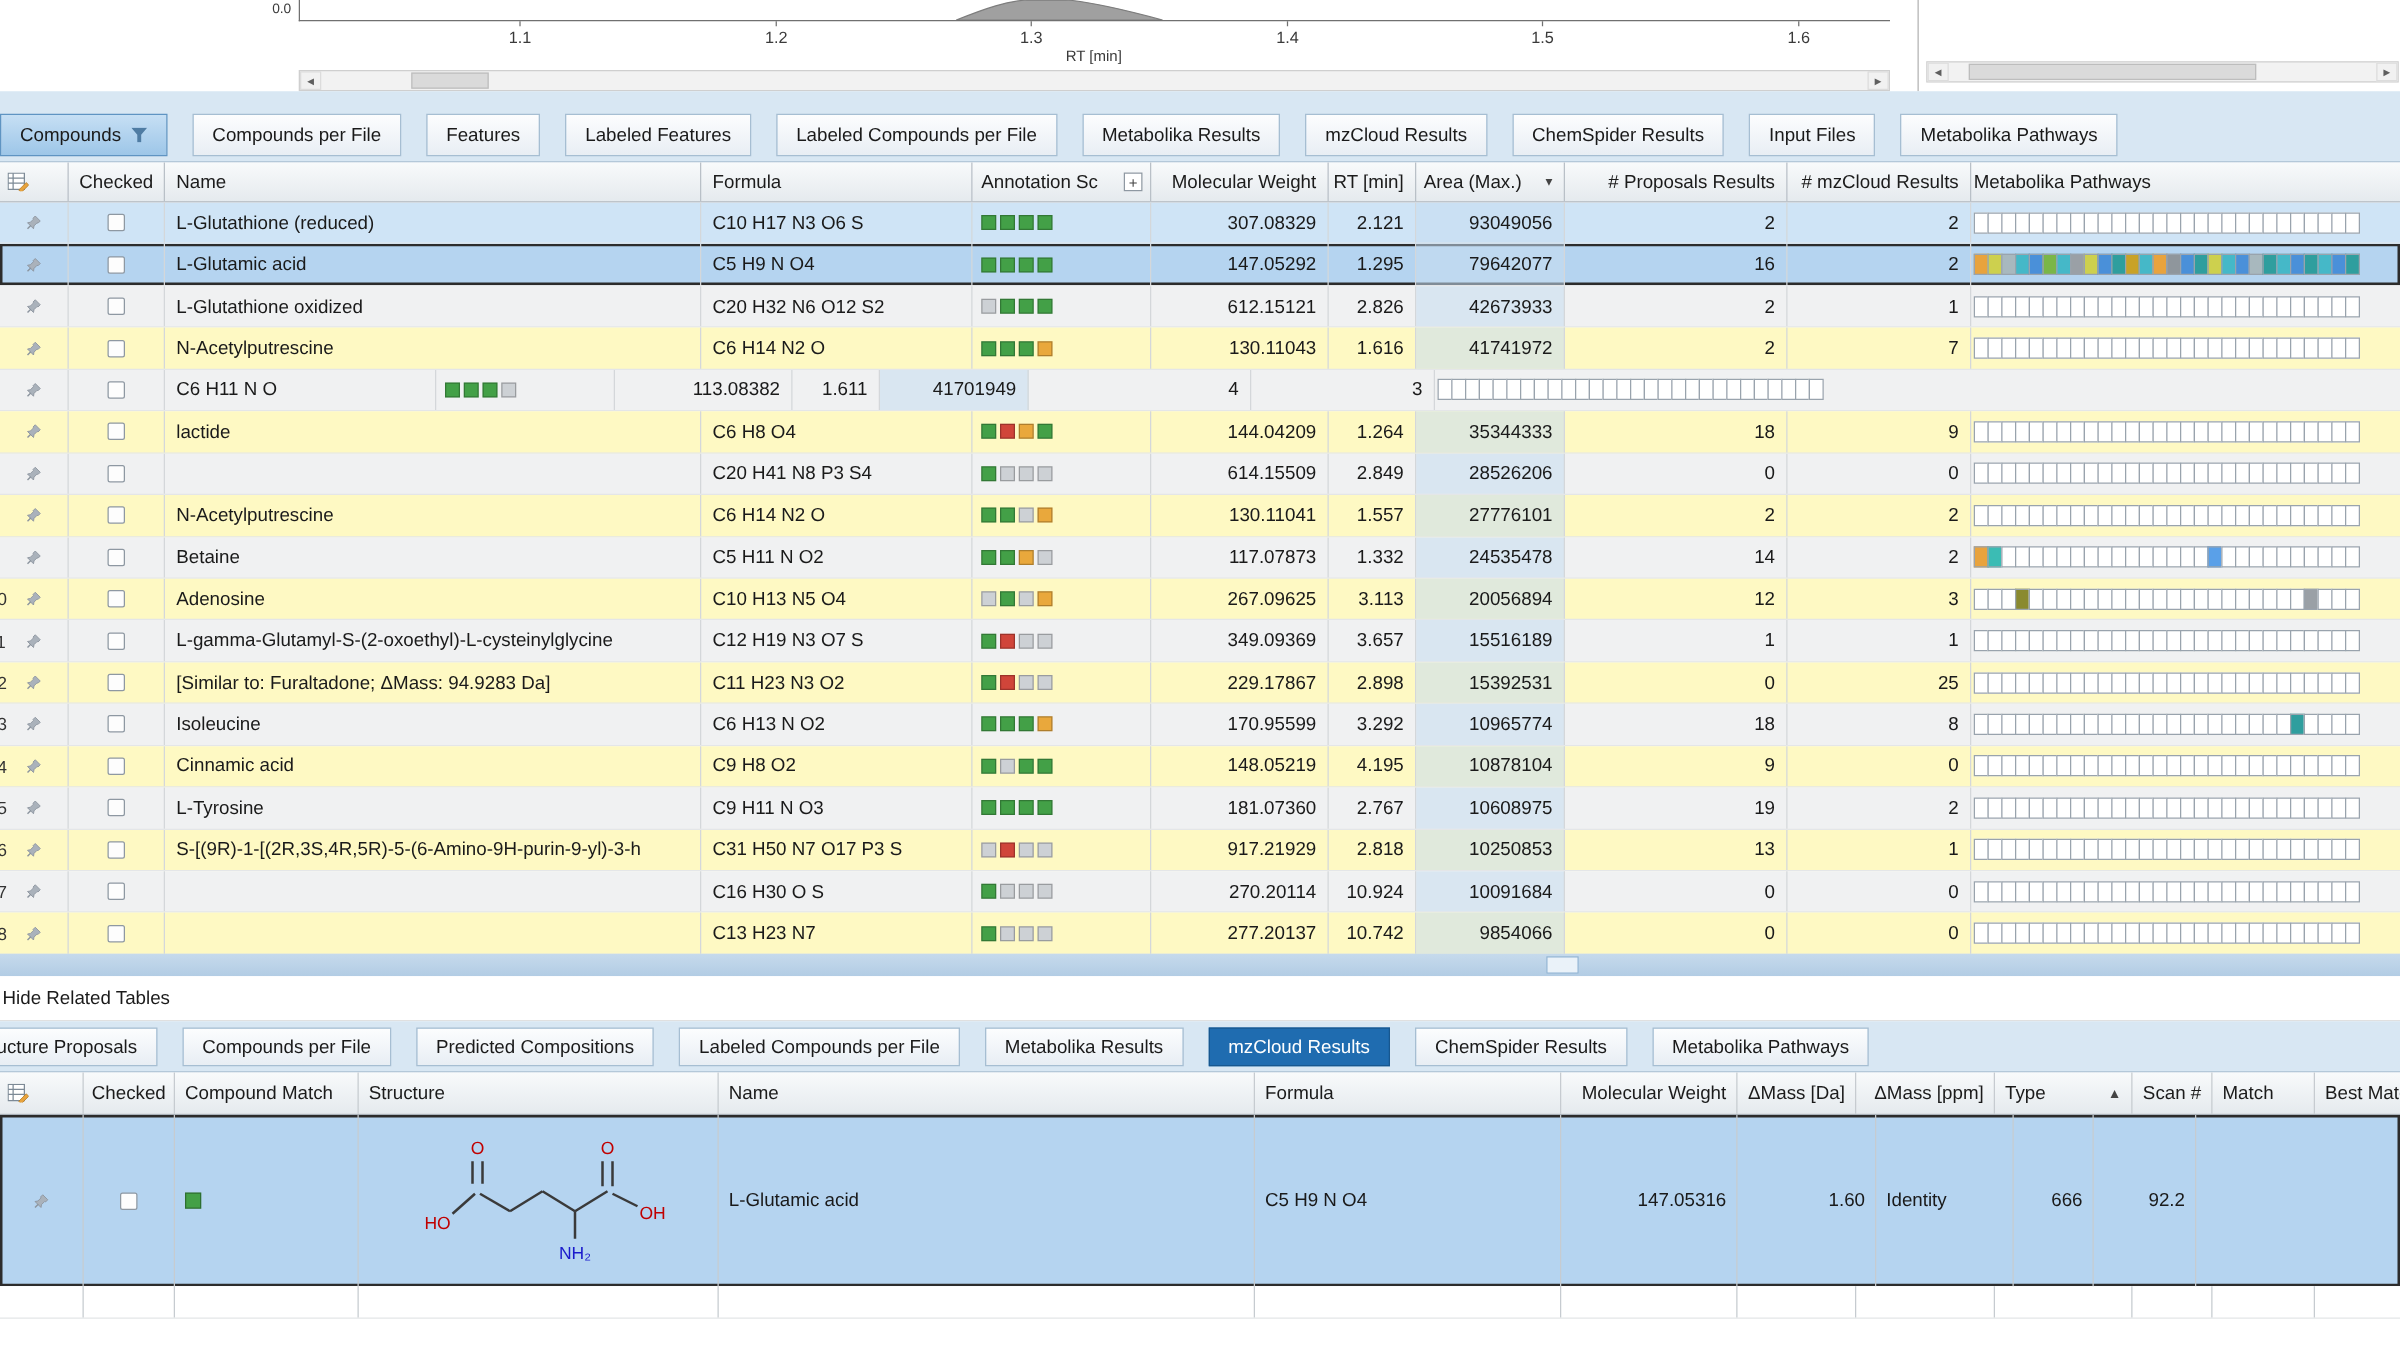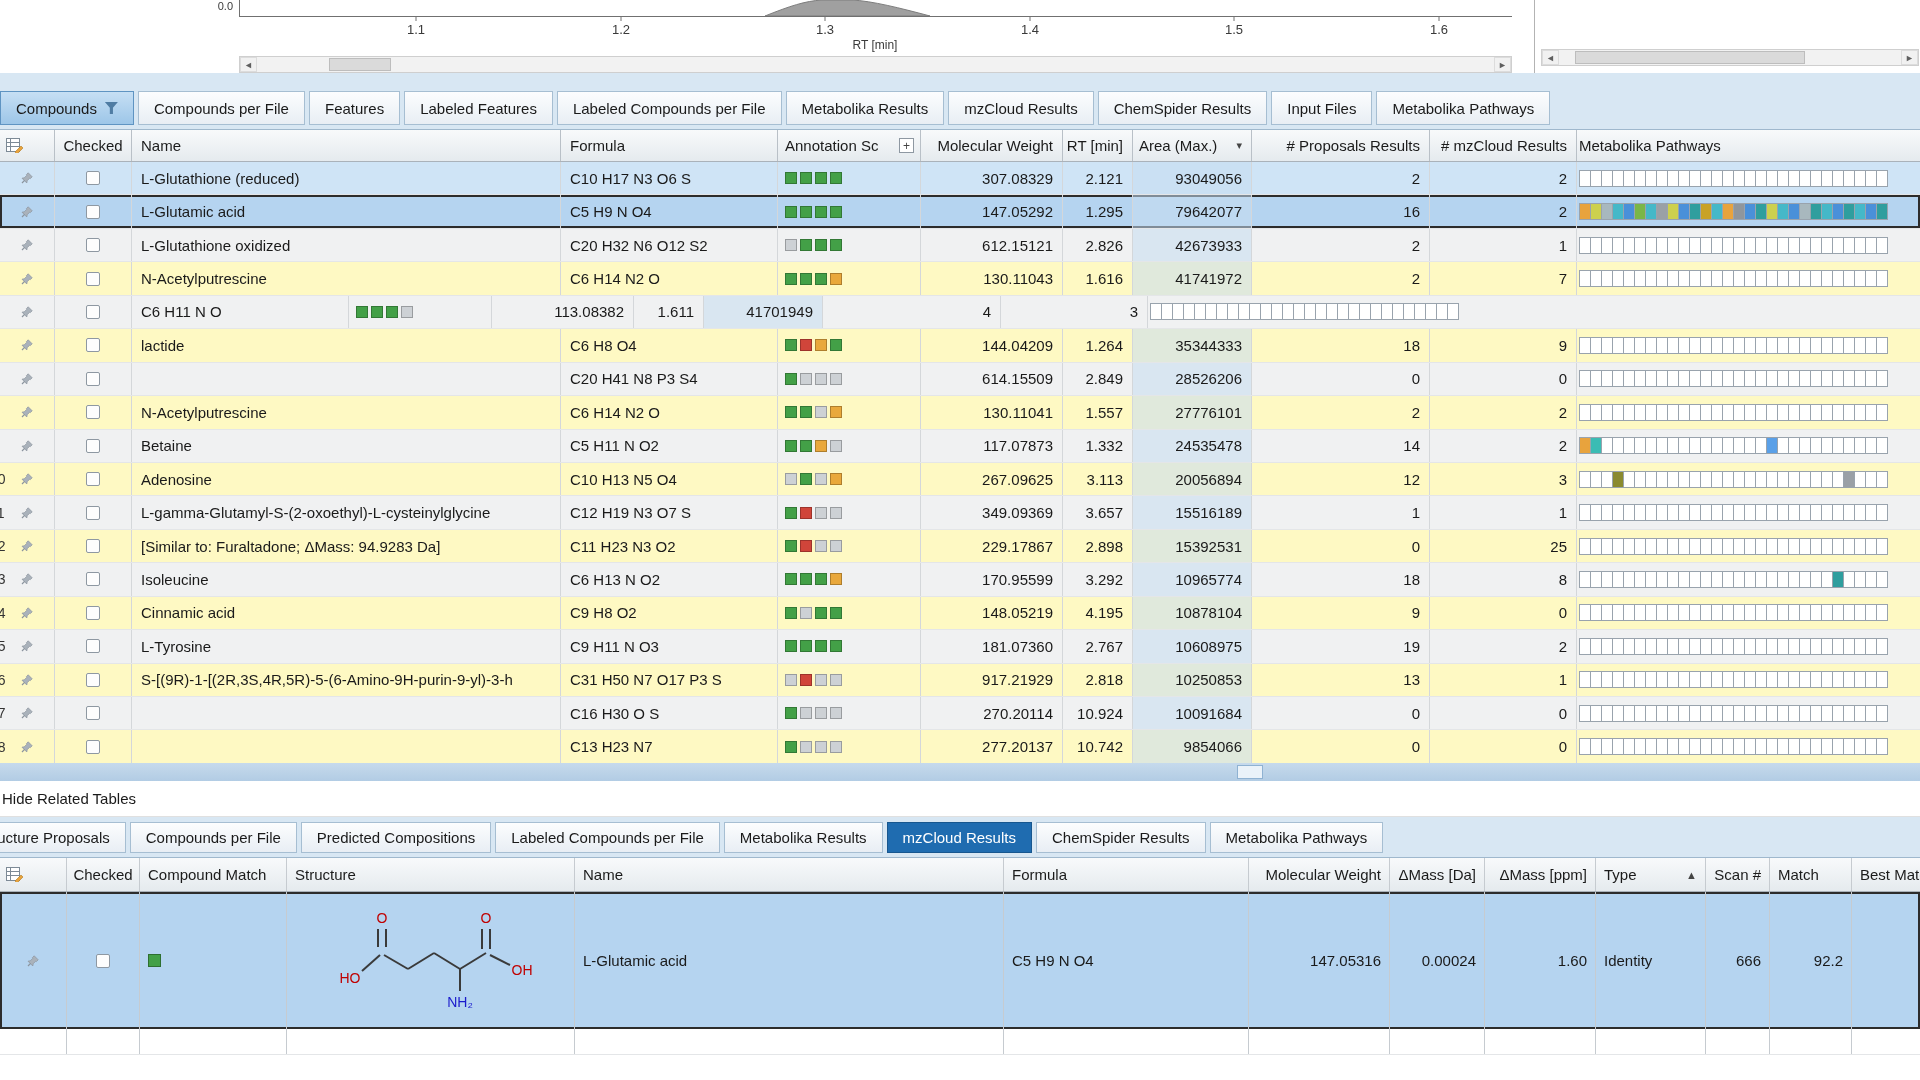"Compounds" .tab { margin-right: 4px -> 20px }
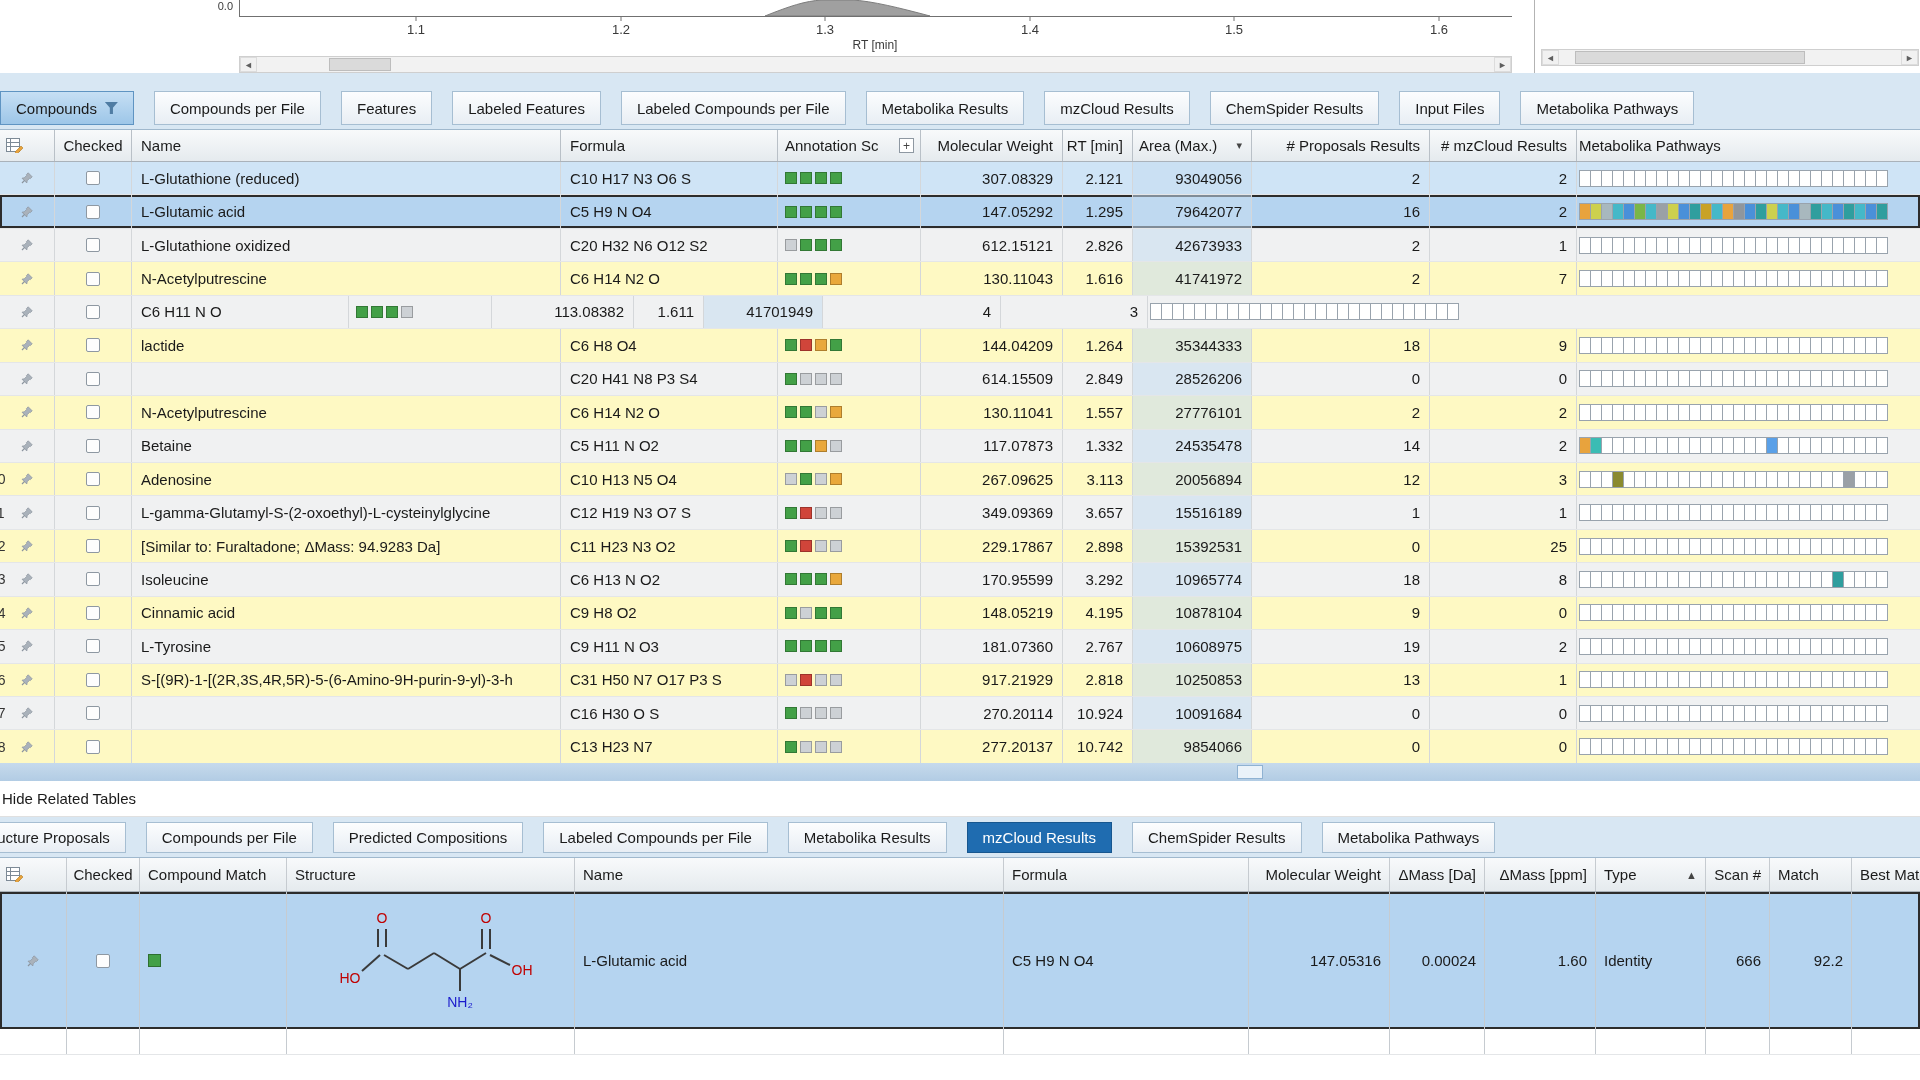"0.00024" div.bc { html: <div>0.00024</div> -> none }
